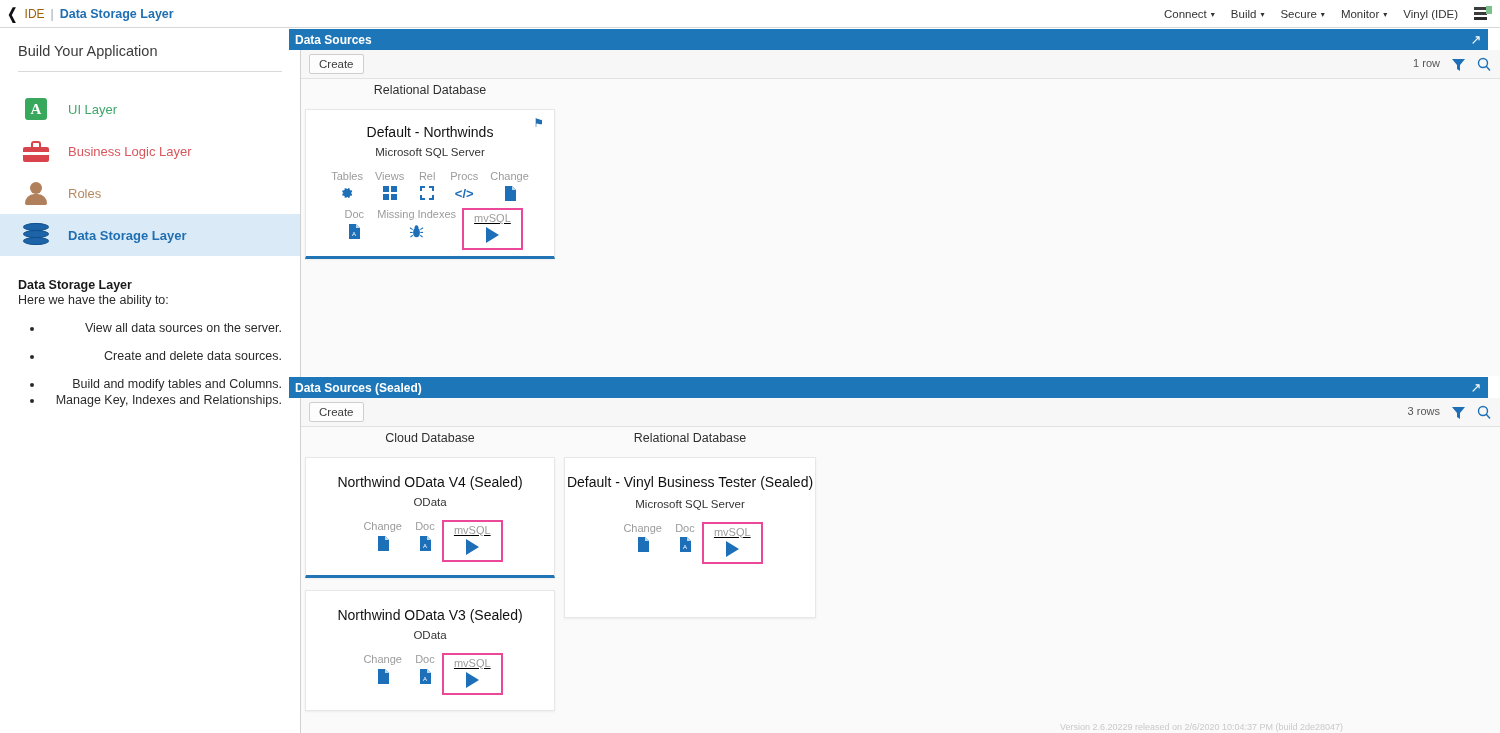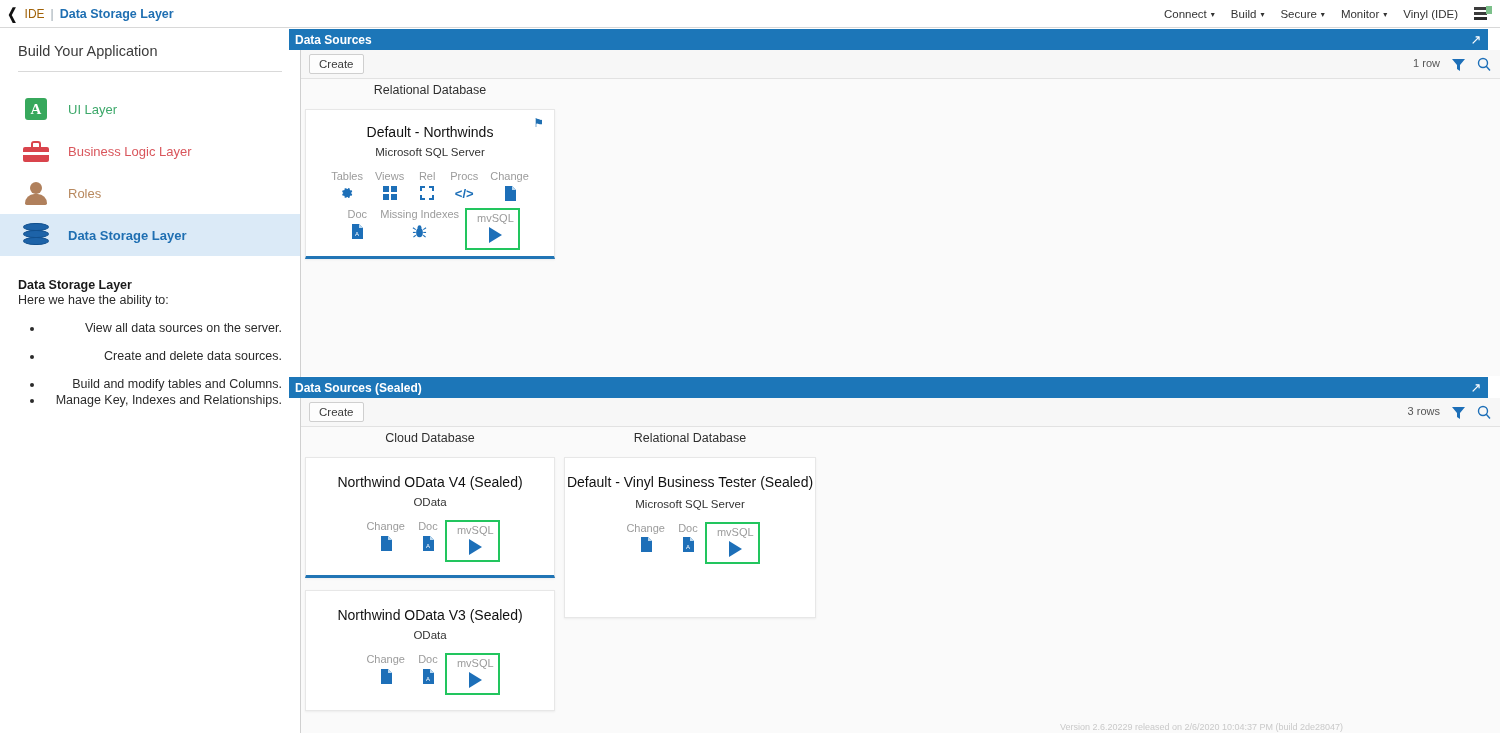"mvSQL" .act.boxed { border: 2px solid #22c55e -> 2px solid #ec4899; padding: 2px 4px 4px 10px -> 2px 10px 4px 10px; text-decoration: none -> underline }
